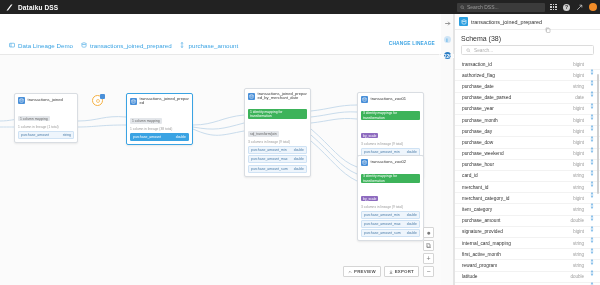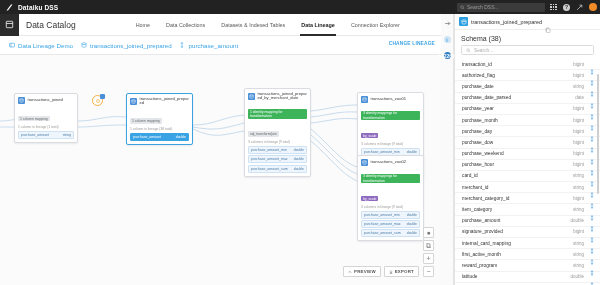"Data Catalog" div.header { html: <div> <div> <svg> <rect></rect> <line></line> </svg> </div> <div>Data Catalog</div> <div> <div>Home</div> <div>Data Collections</div> <div>Datasets &amp; Indexed Tables</div> <div>Data Lineage</div> <div>Connection Explorer</div> </div> </div> -> none }
